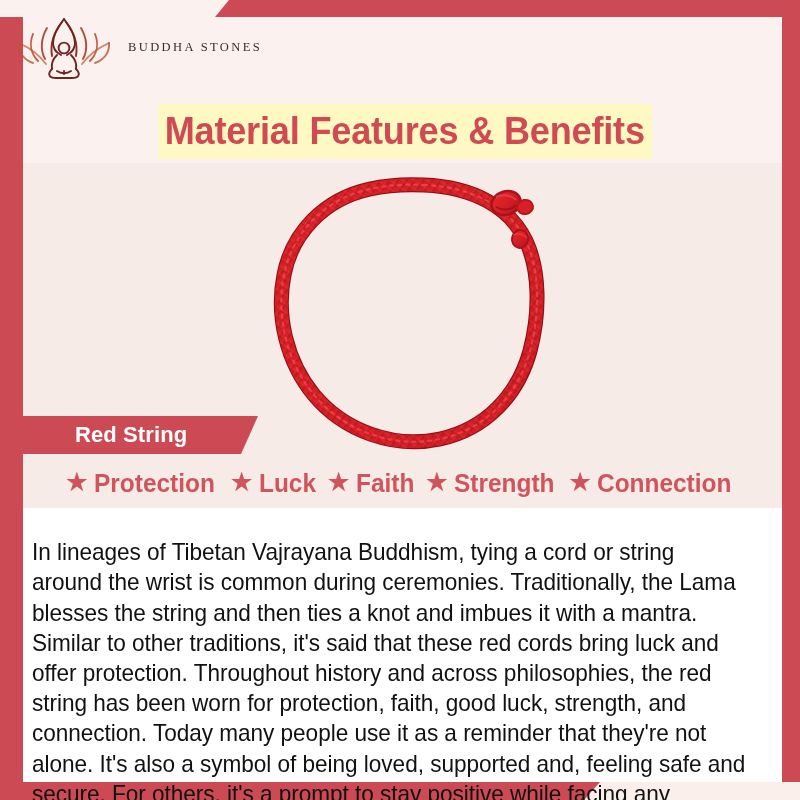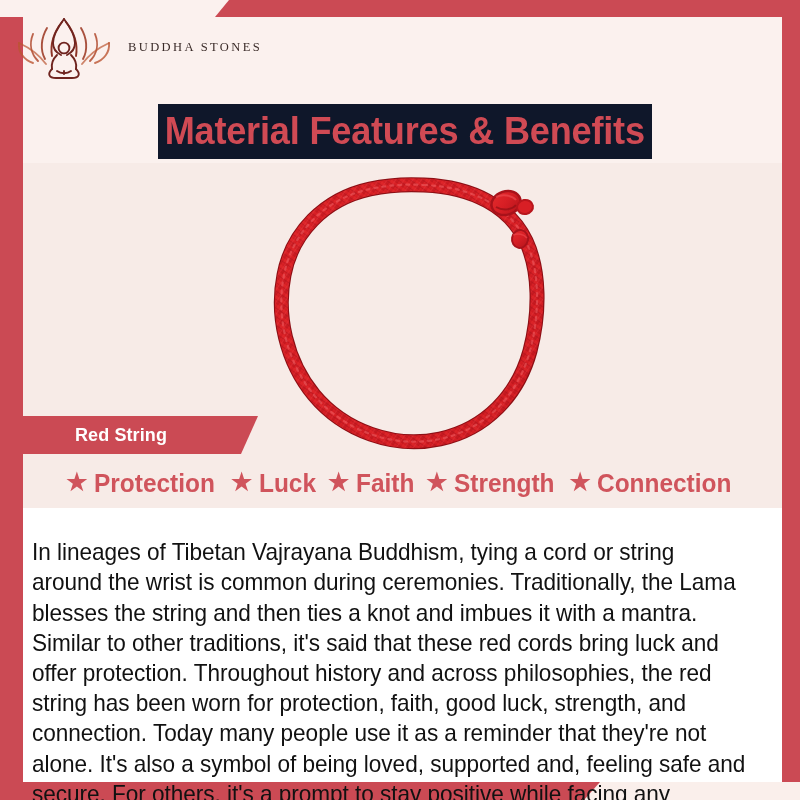"Material Features & Benefits" .title-plate { background: #0f172a -> #fef9c3 }
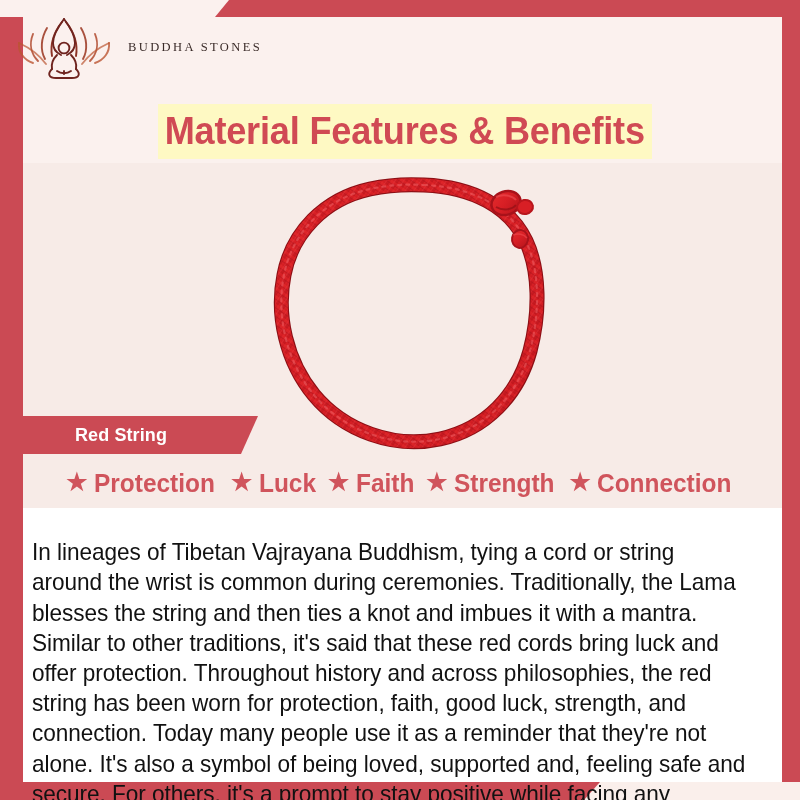"Red String" .banner-label { font-size: 18px -> 22px }
